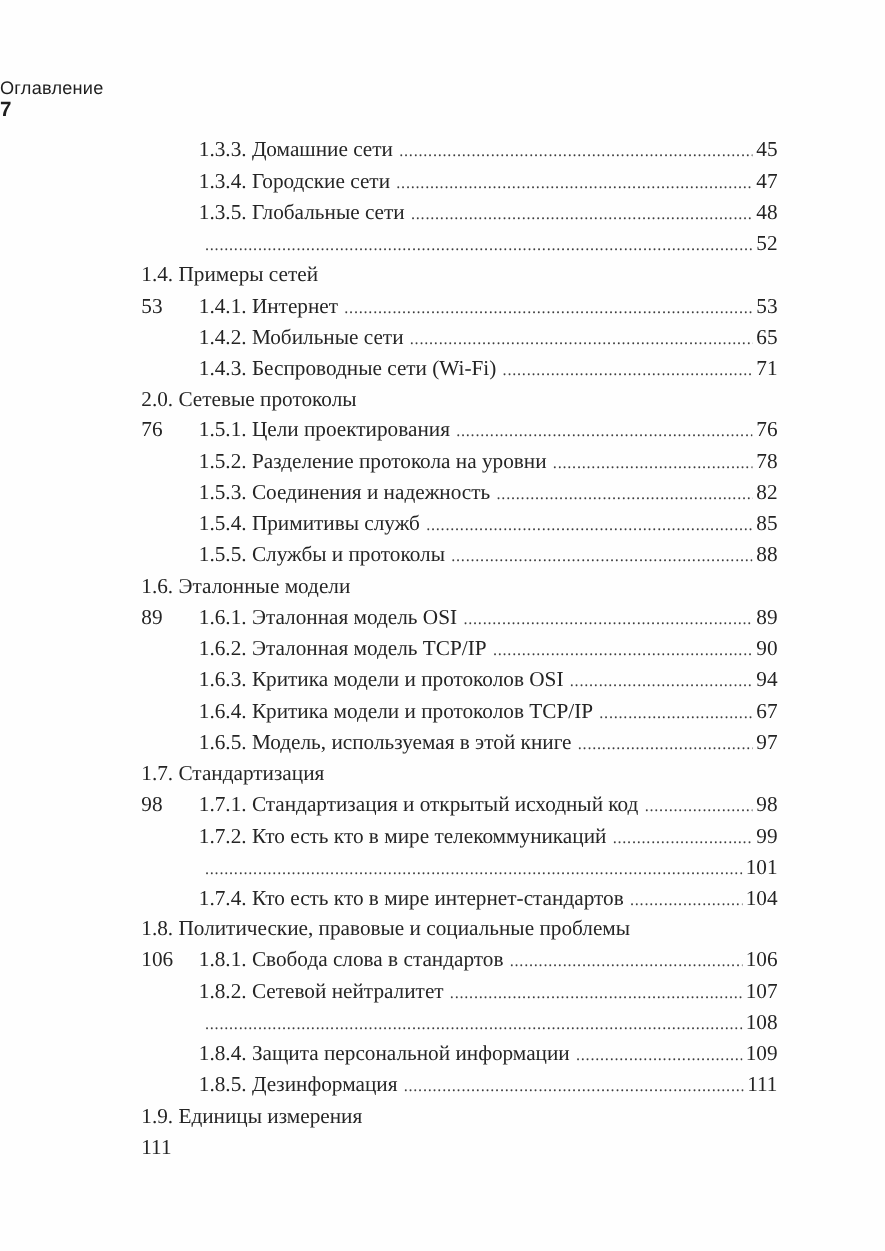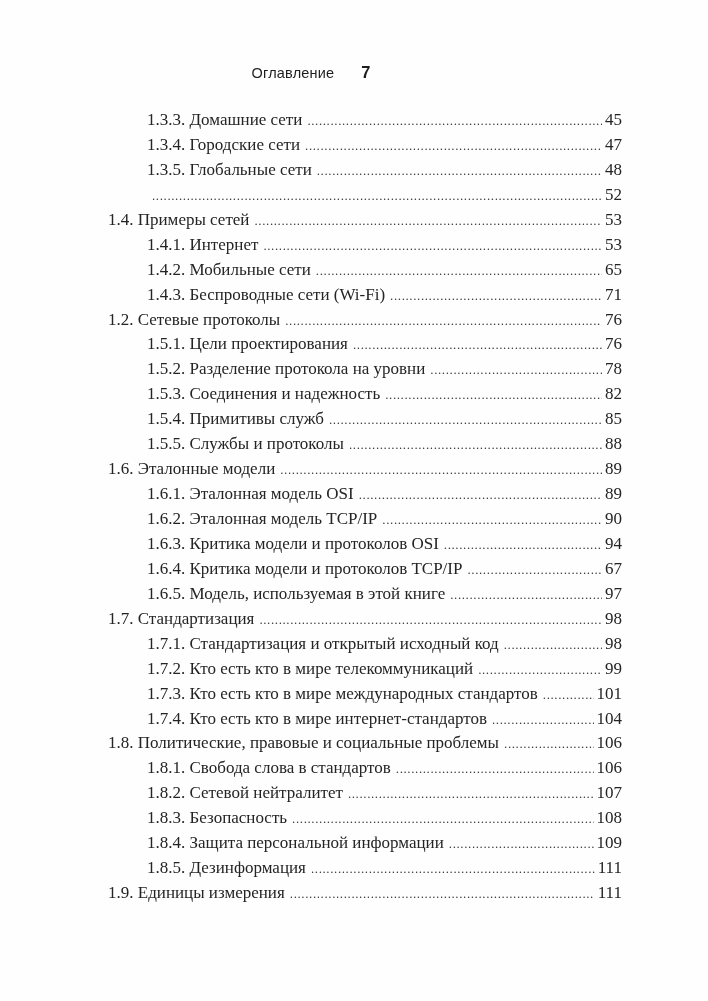"Оглавление" .header { flex-direction: none -> column; justify-content: center -> flex-end }
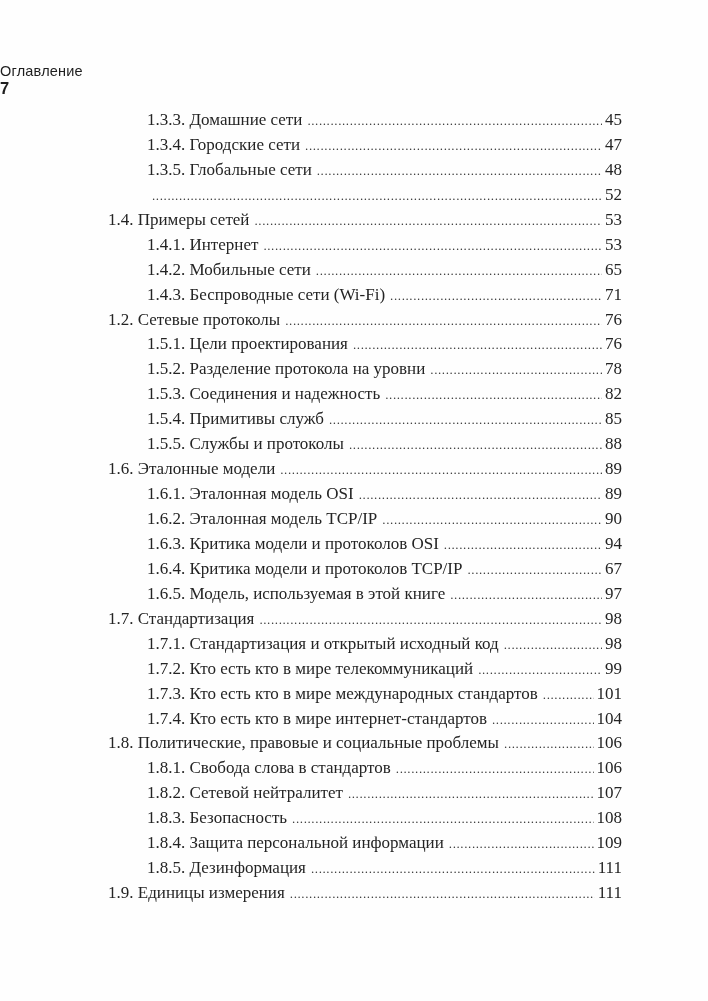"1.3.3. Домашние сети" .row.lv3 { margin-left: none -> 12px }
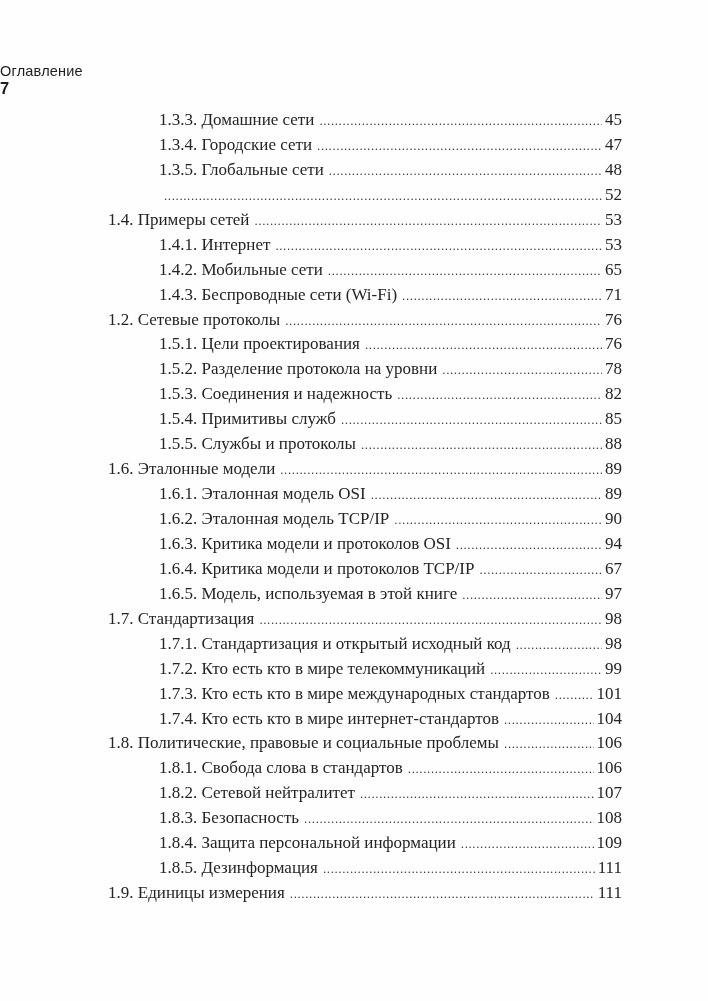"1.4. Примеры сетей" .row.lv2 { flex-direction: none -> column }
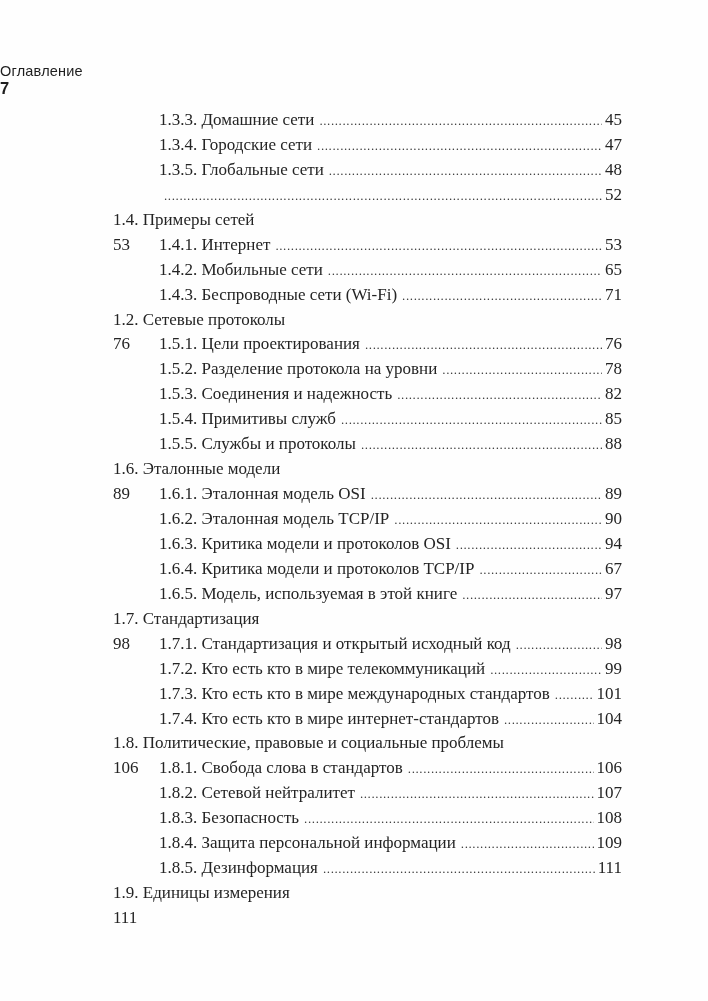"1.2. Сетевые протоколы" span.t { text: 1.2 -> 2.0 }
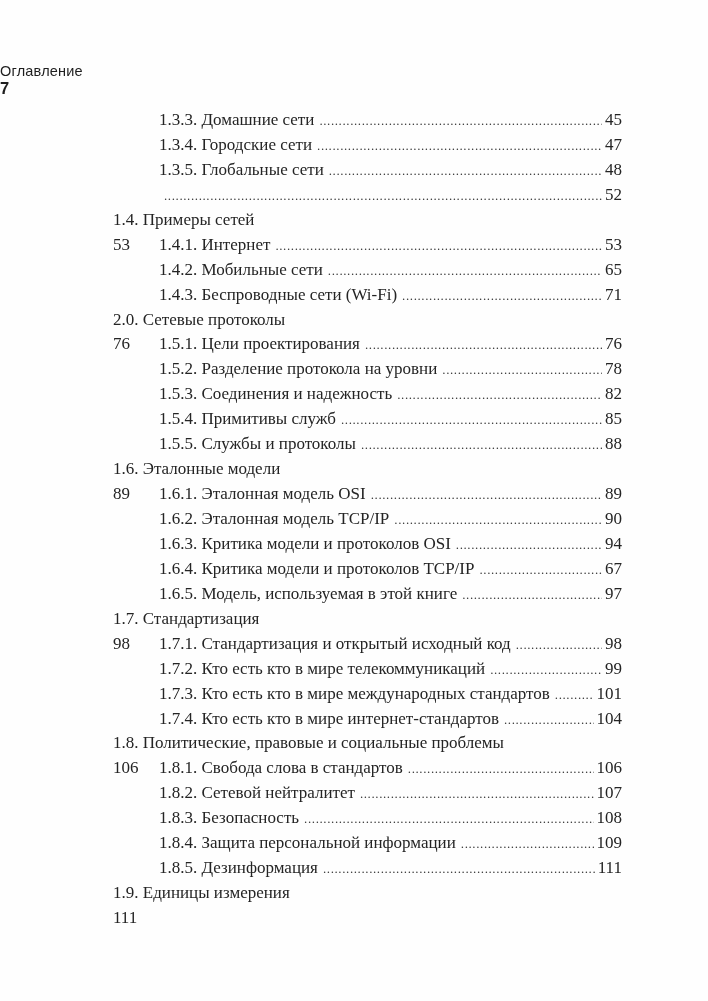"1.7.3. Кто есть кто в" span.t { html: <span>1.7.3. Кто есть кто в мире международных стандартов</span> -> none }
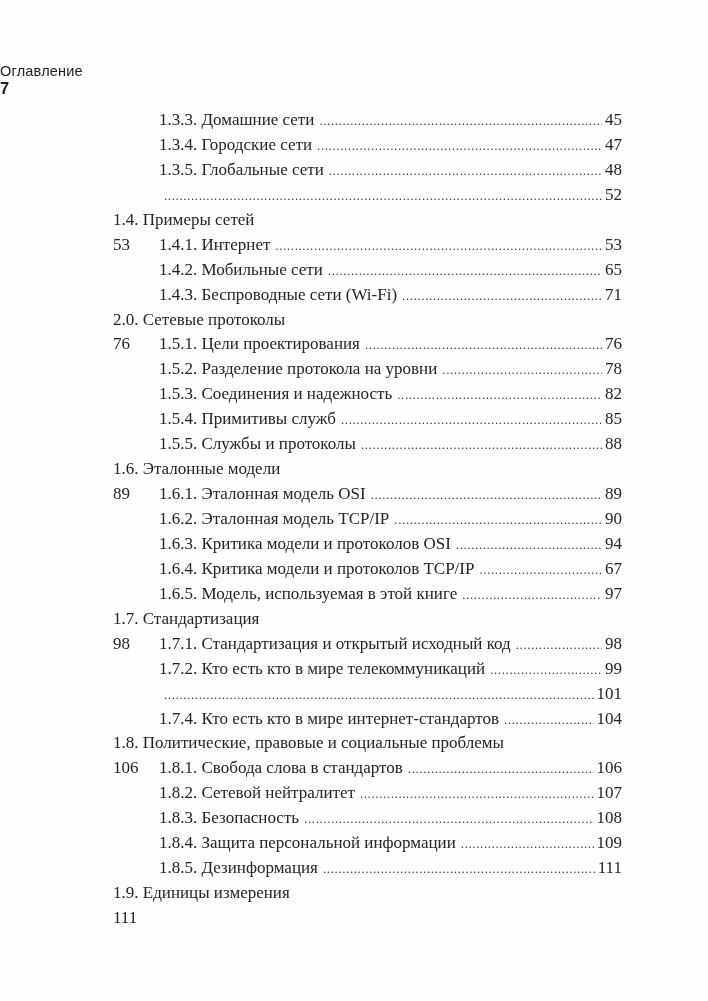"1.8.3. Безопасность" span.t { html: <span>1.8.3. Безопасность</span> -> none }
